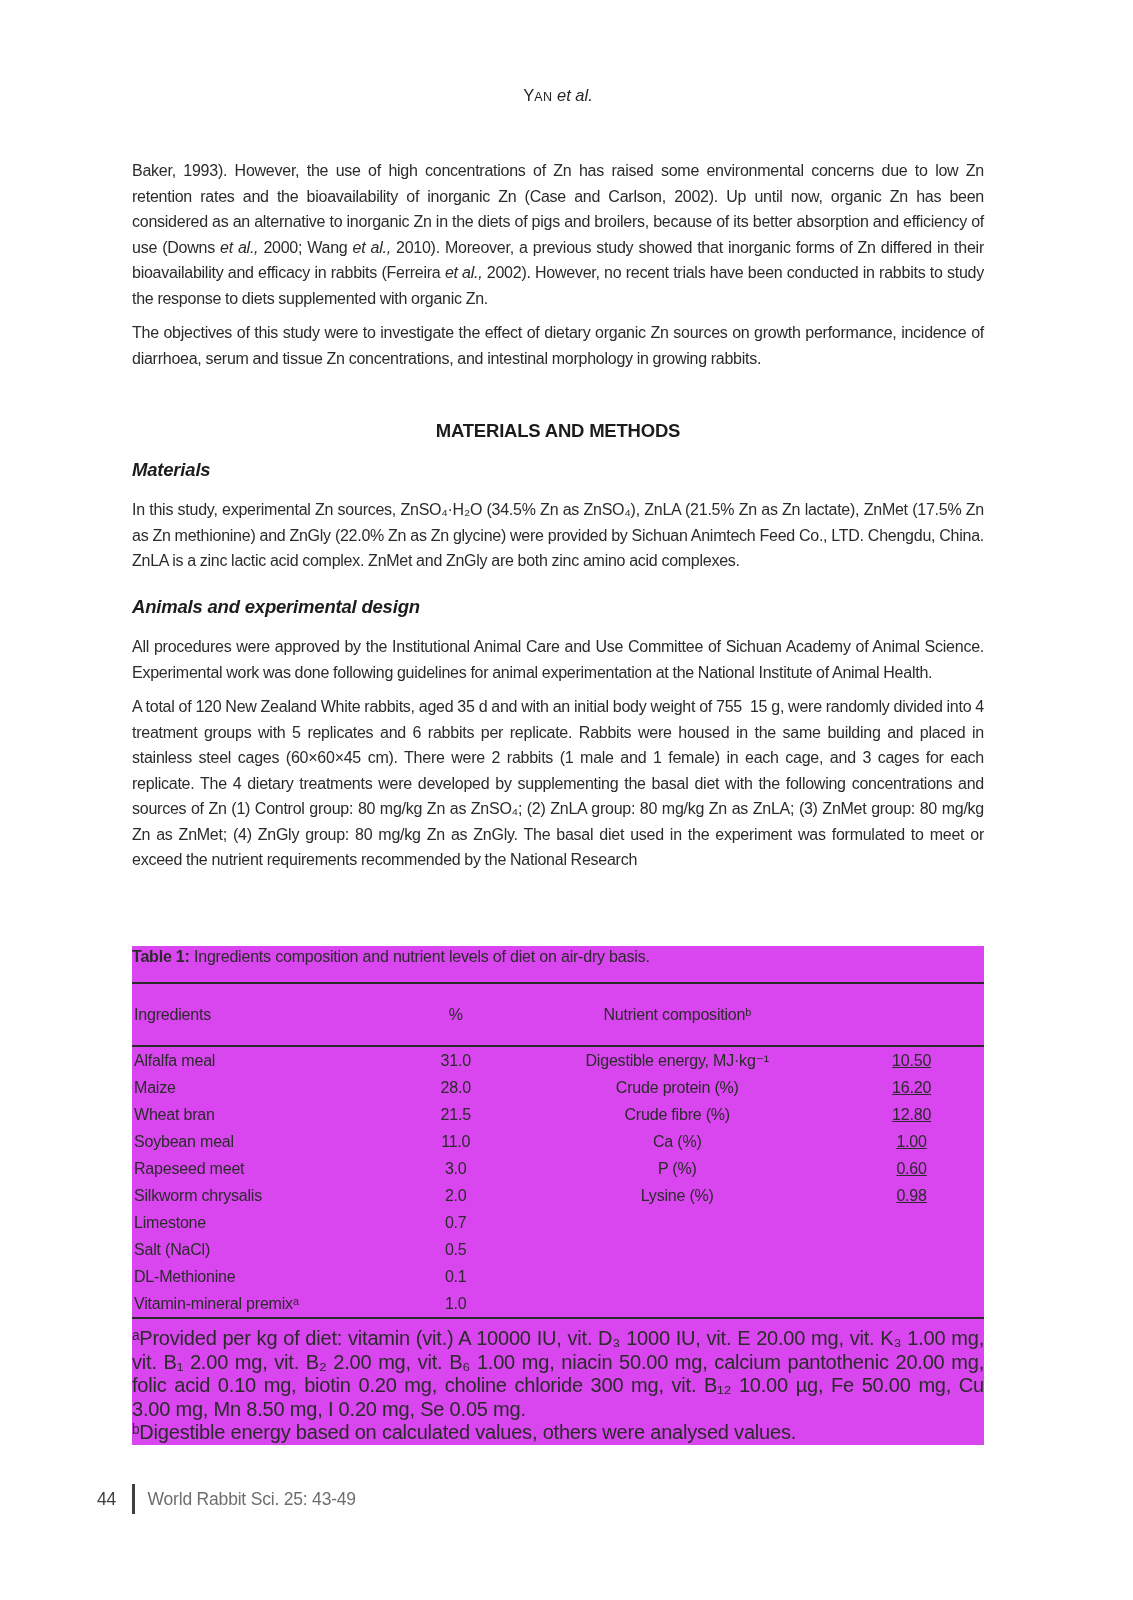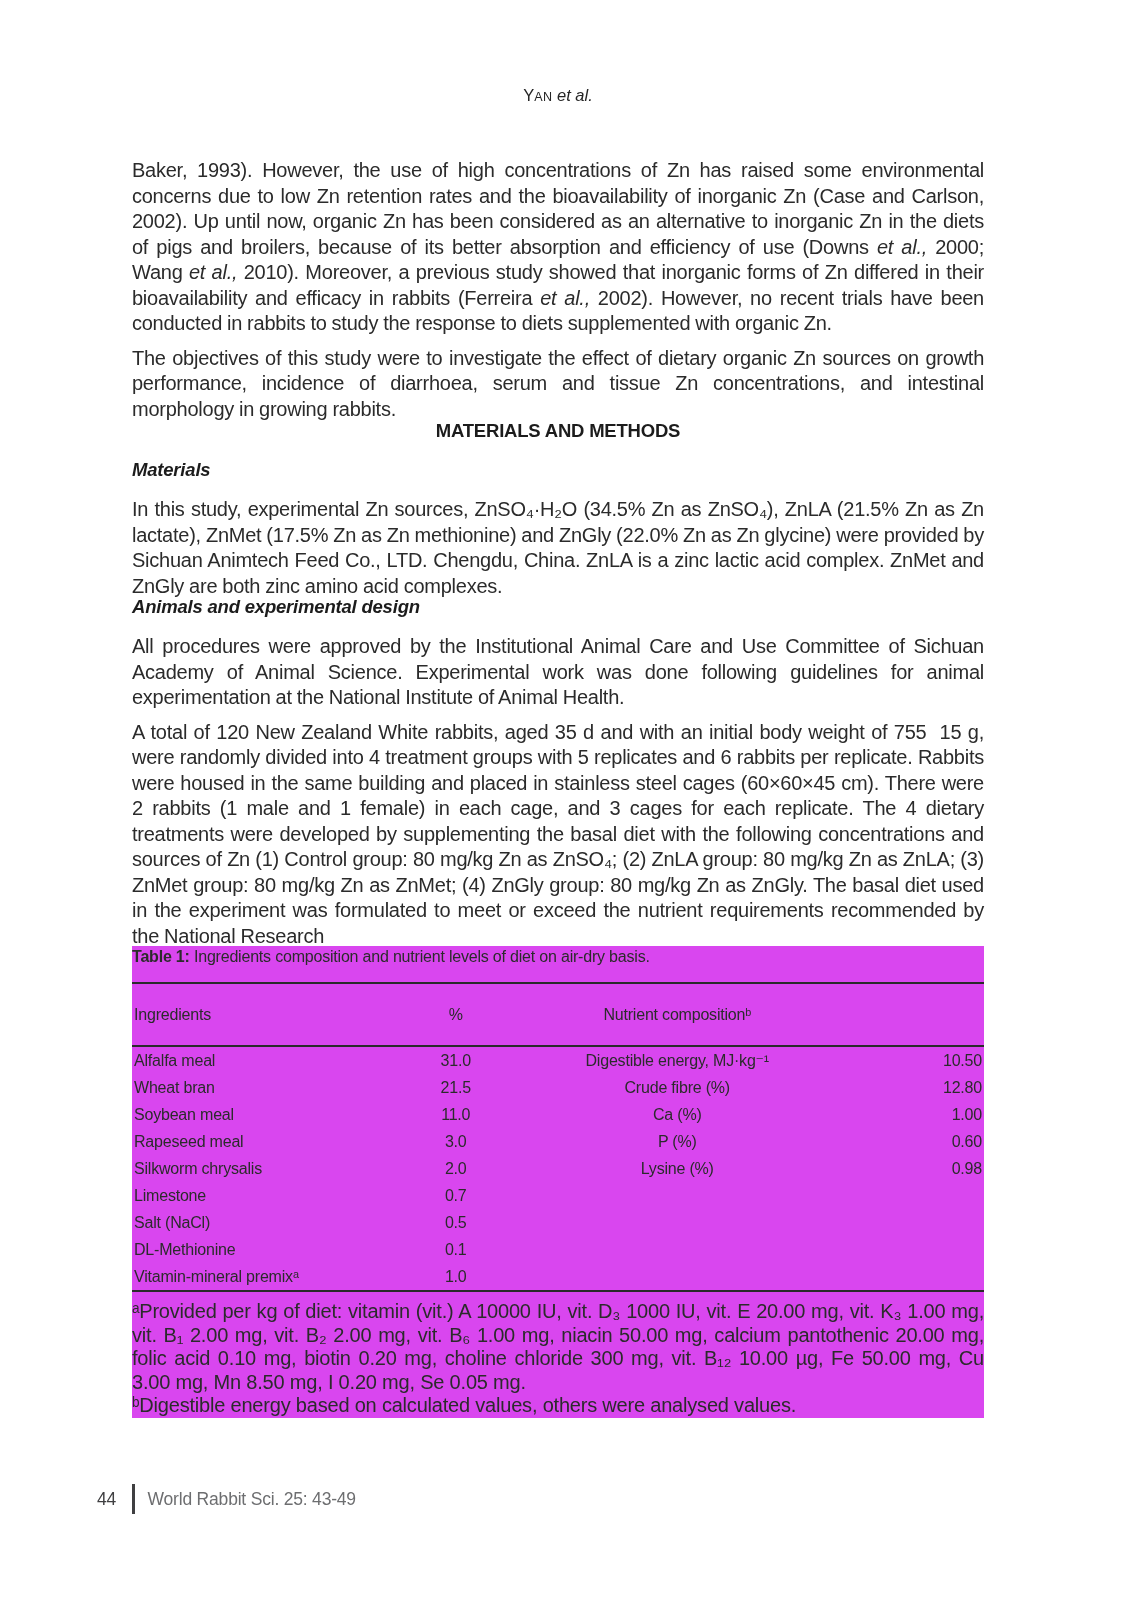"Baker, 1993). However, the use" .par { font-size: 20px -> 16px }
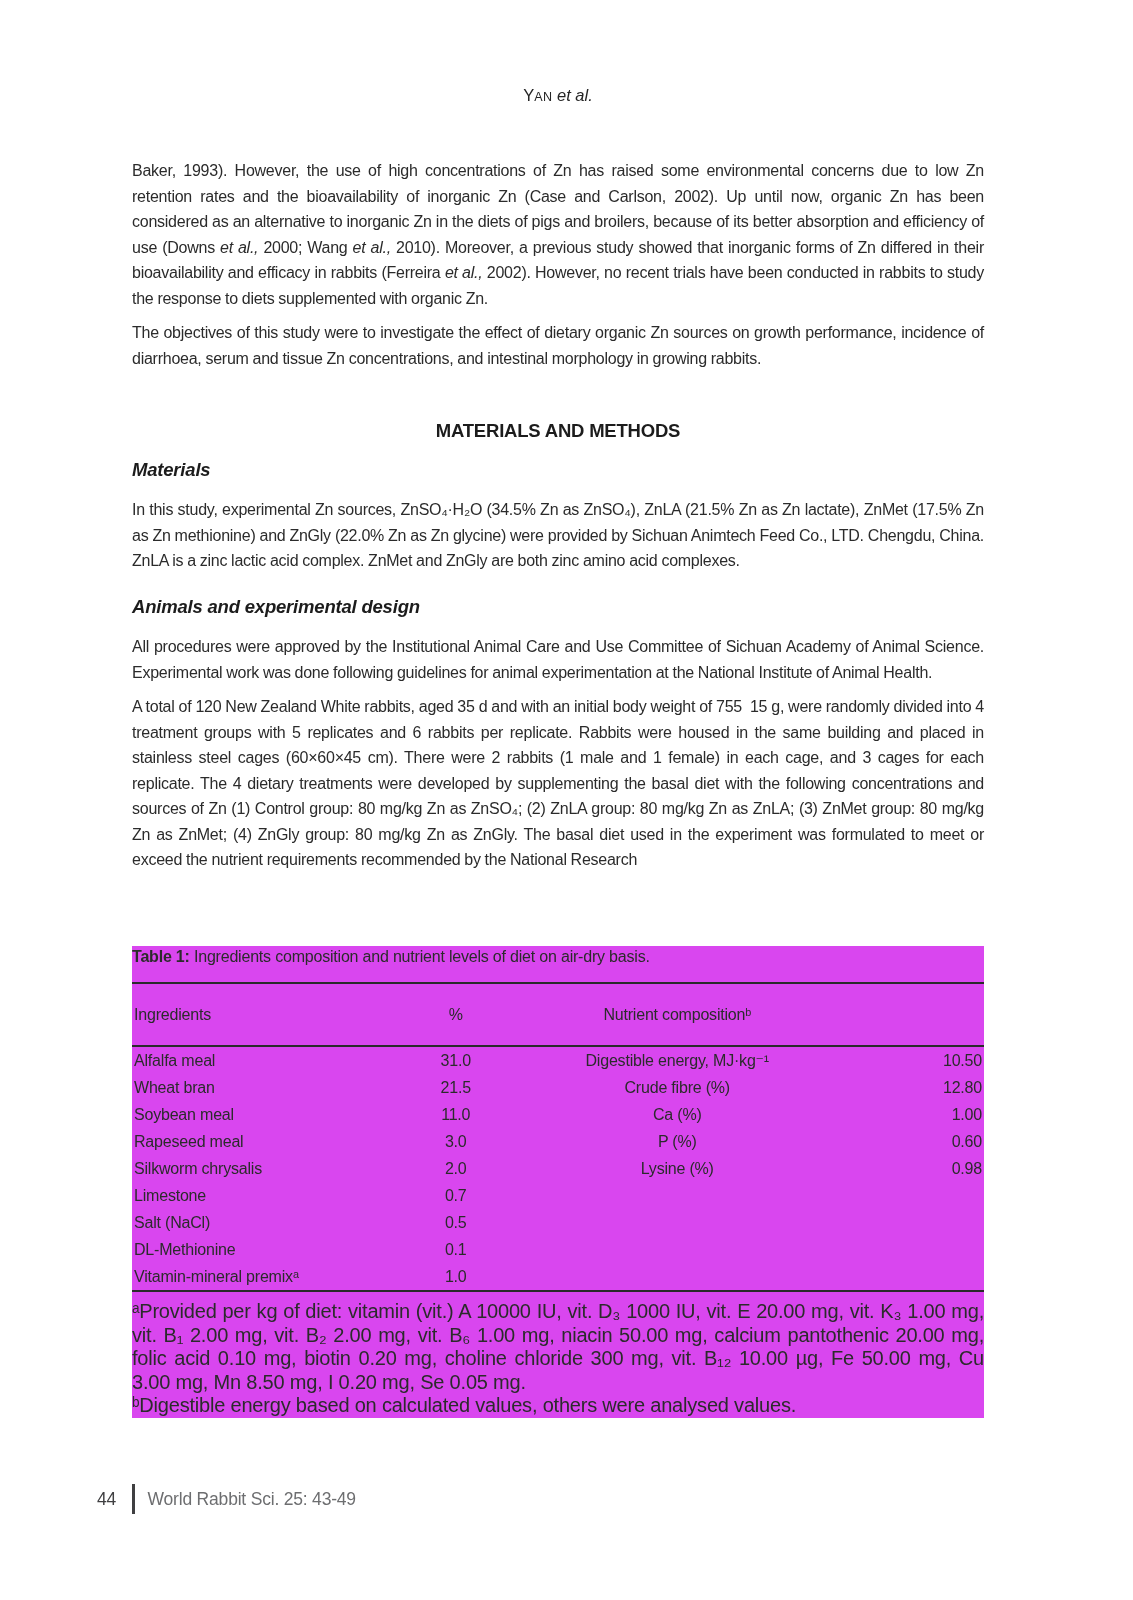"10.50" .col-val { text-align: right -> center; text-decoration: none -> underline }
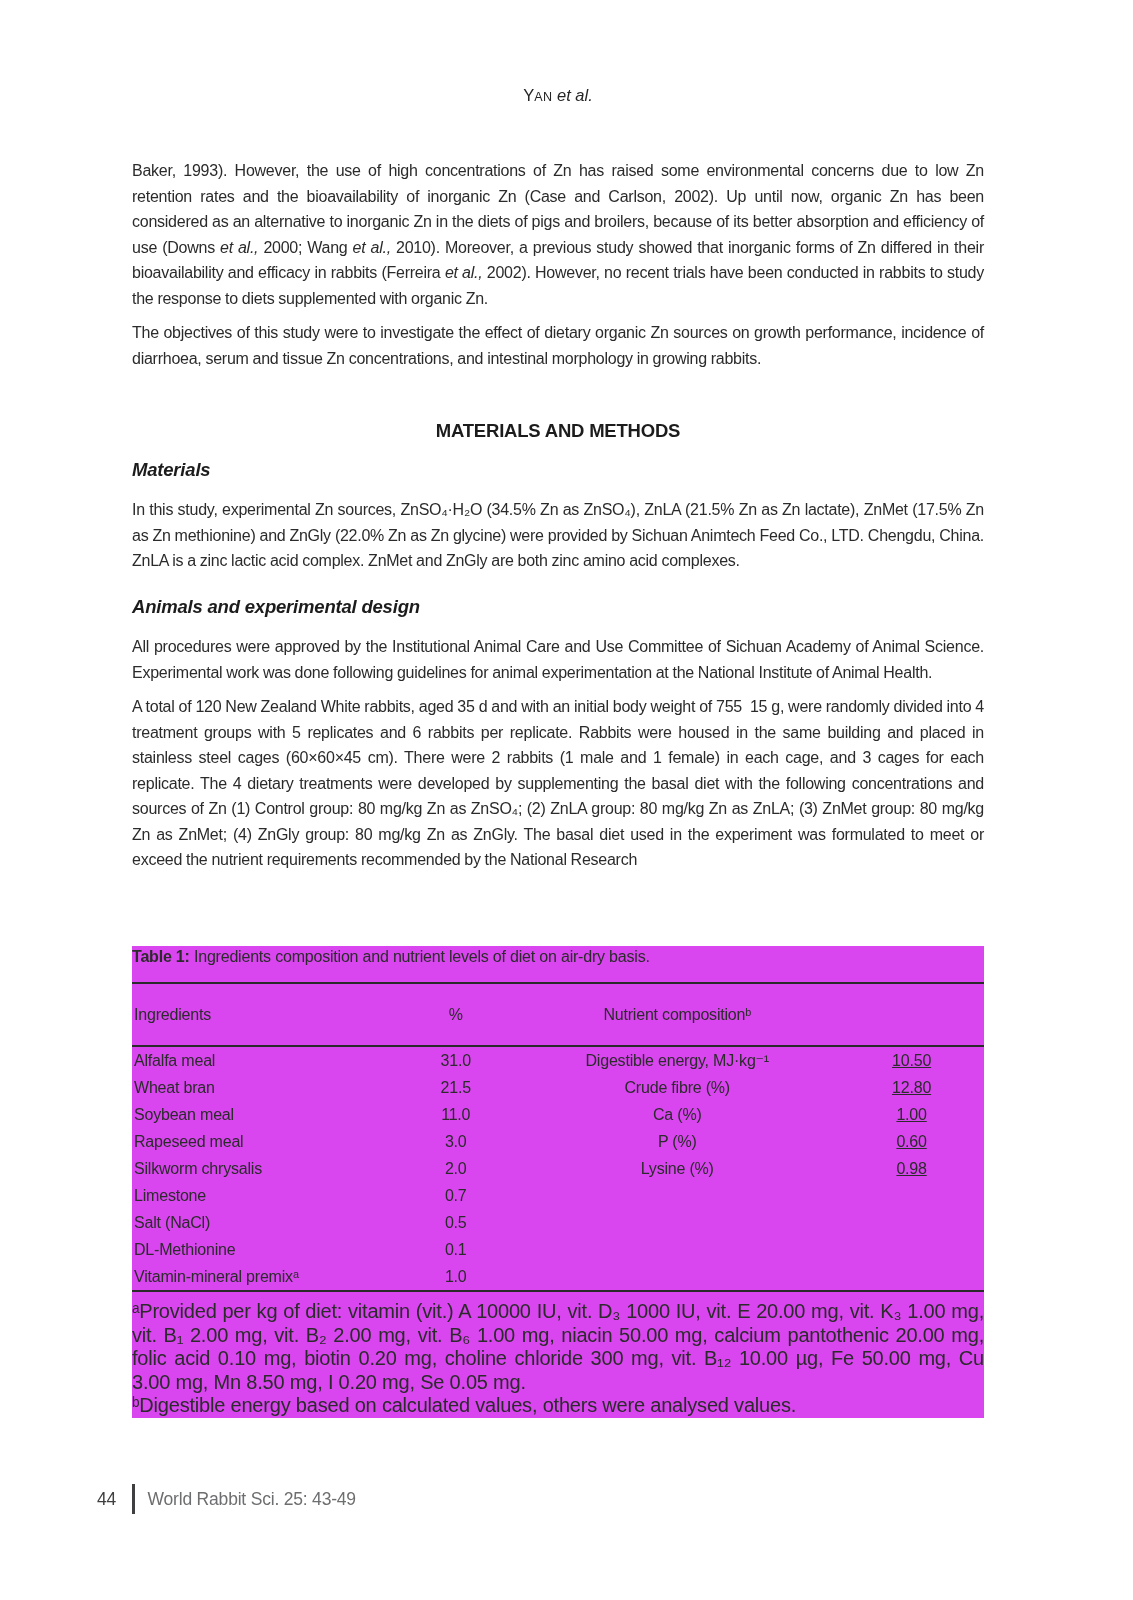"Maize" tr { html: none -> <tr> <td>Maize</td> <td>28.0</td> <td>Crude protein (%)</td> <td>16.20</td> </tr> }
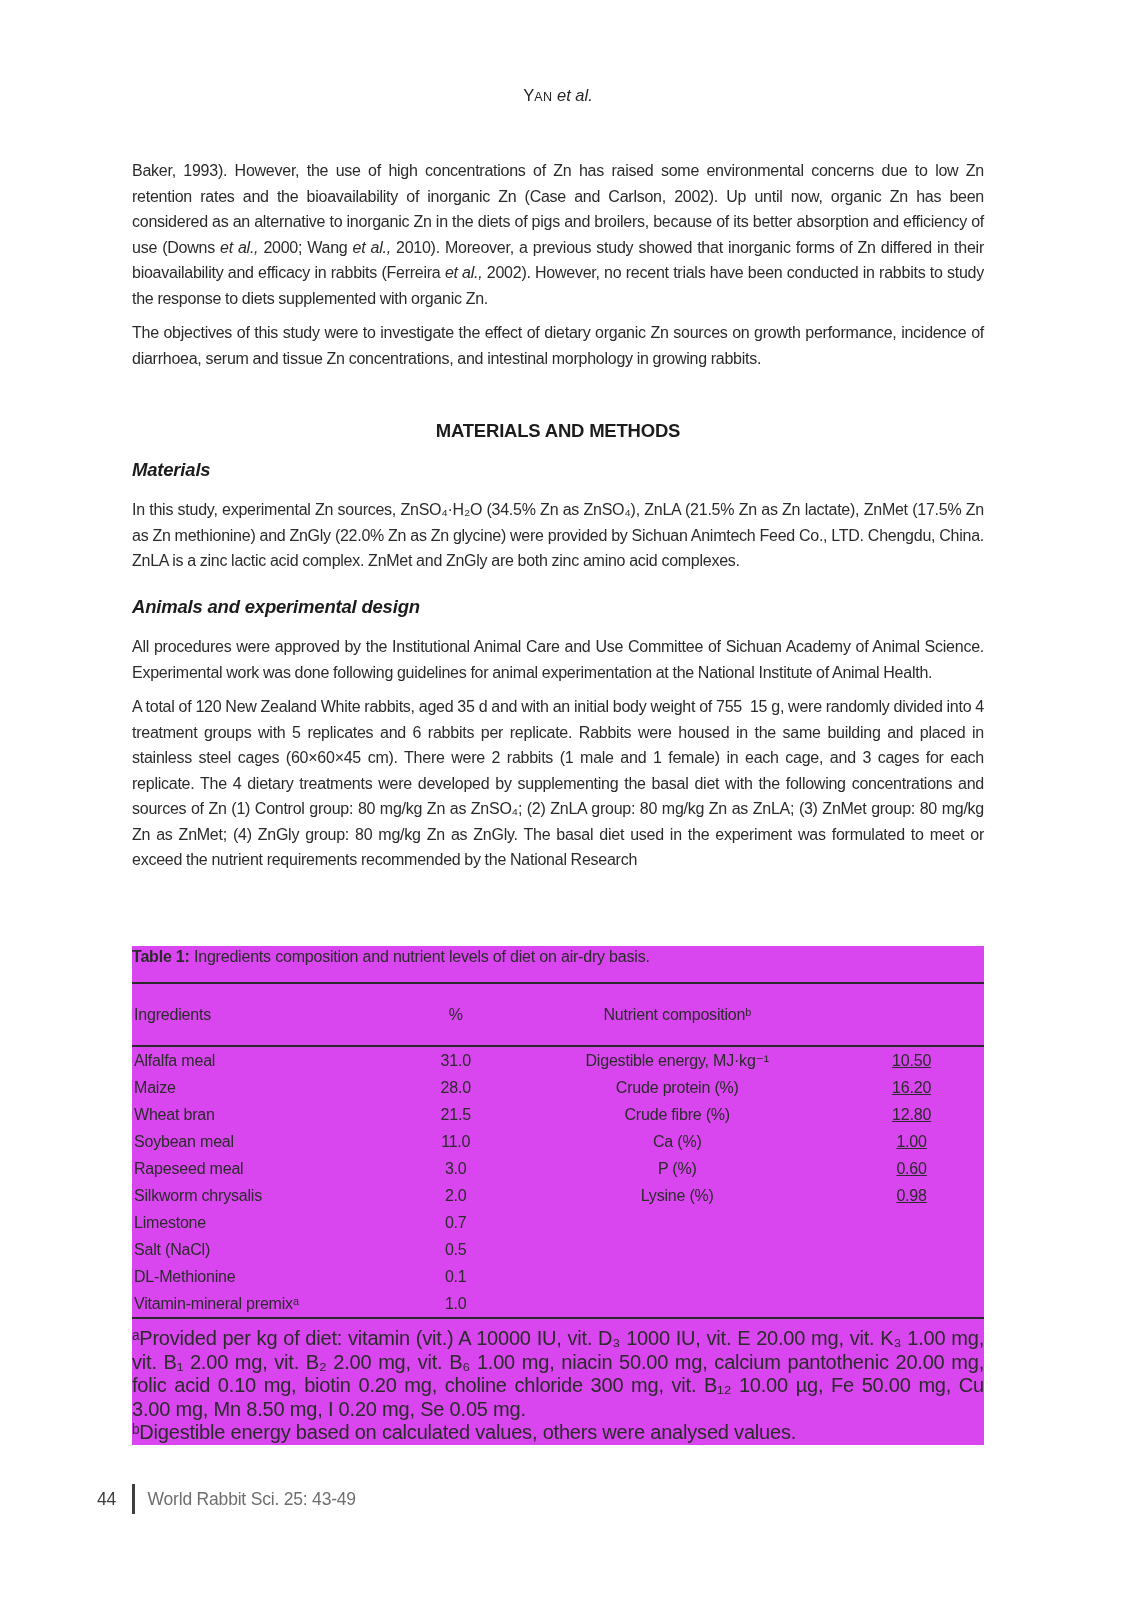"Rapeseed meal" td.col-ing { text: meal -> meet }
